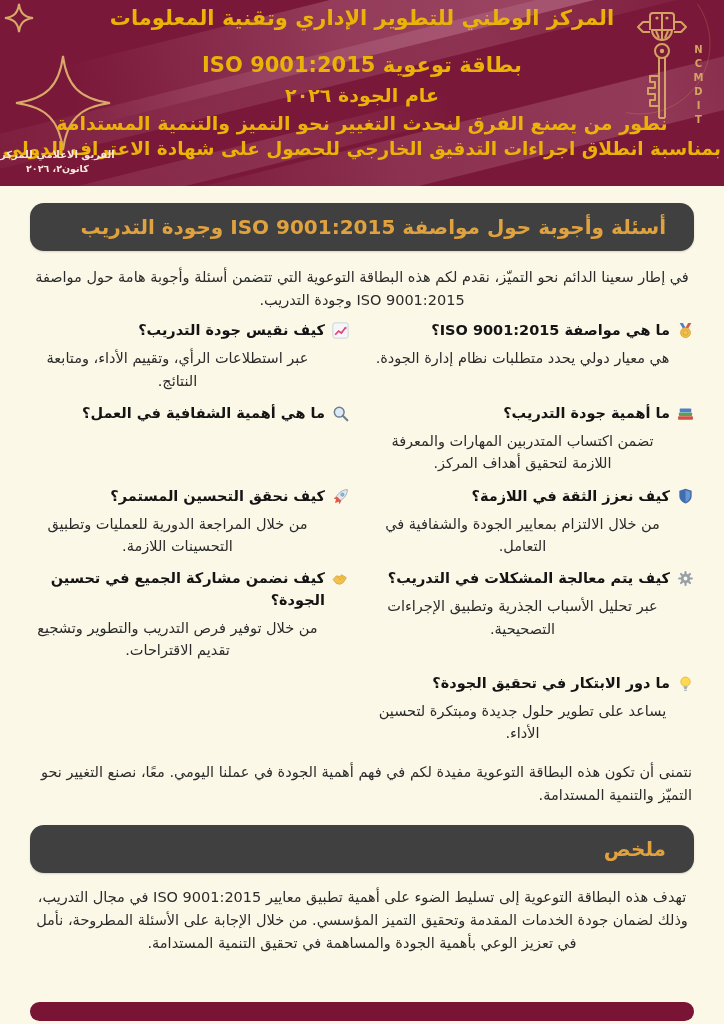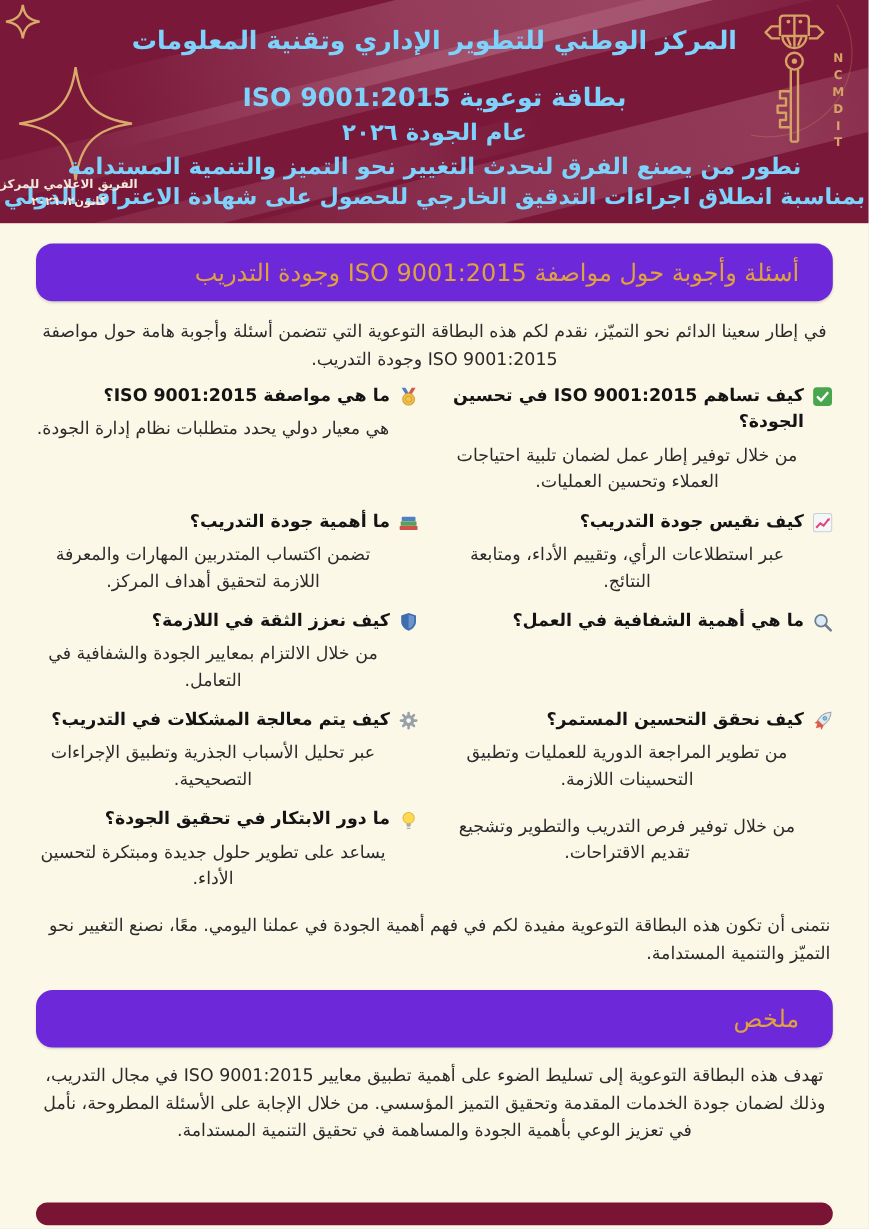"المركز الوطني للتطوير الإداري وتقنية" .hero-text { color: #7dd3fc -> #eab308; padding-top: 21px -> 5px }
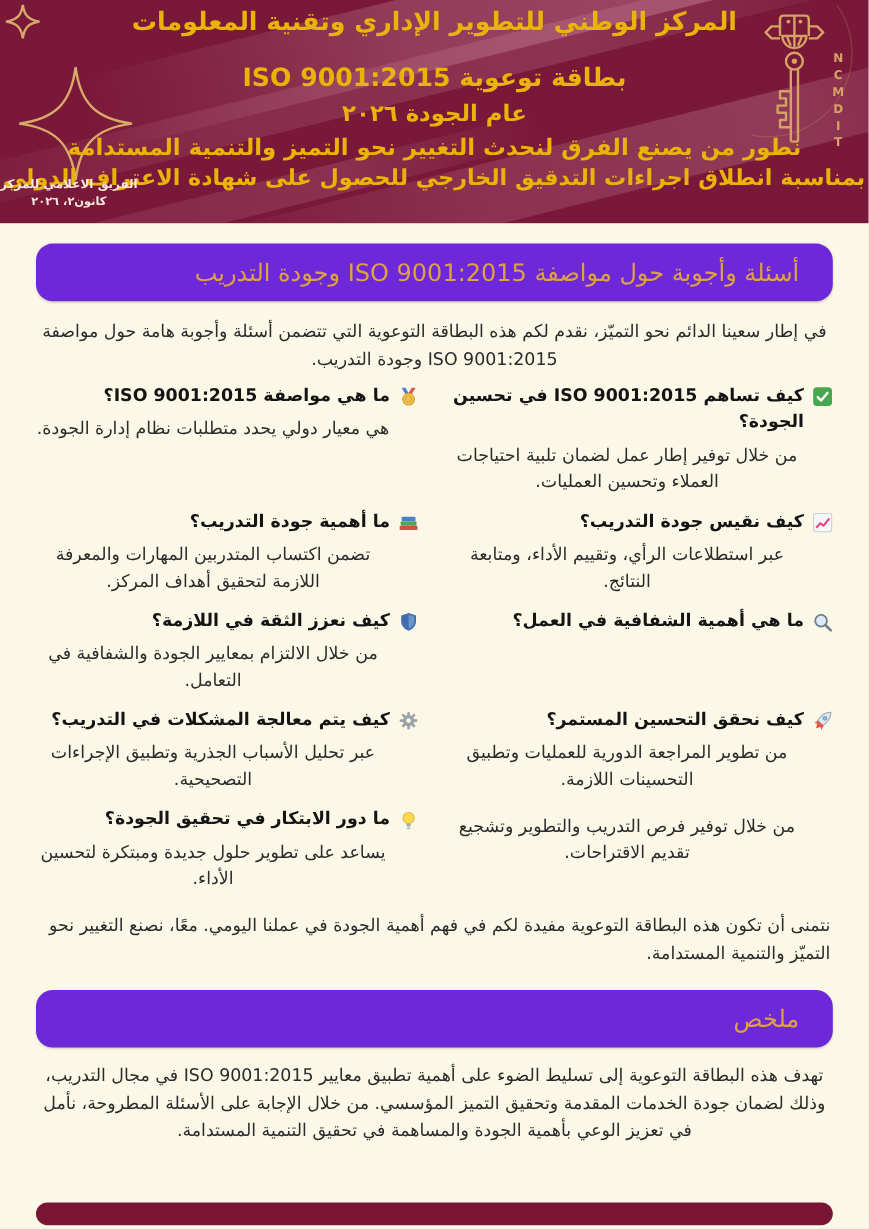"أسئلة وأجوبة حول مواصفة ISO" .banner { background: #6d28d9 -> #404040; font-weight: normal -> bold }
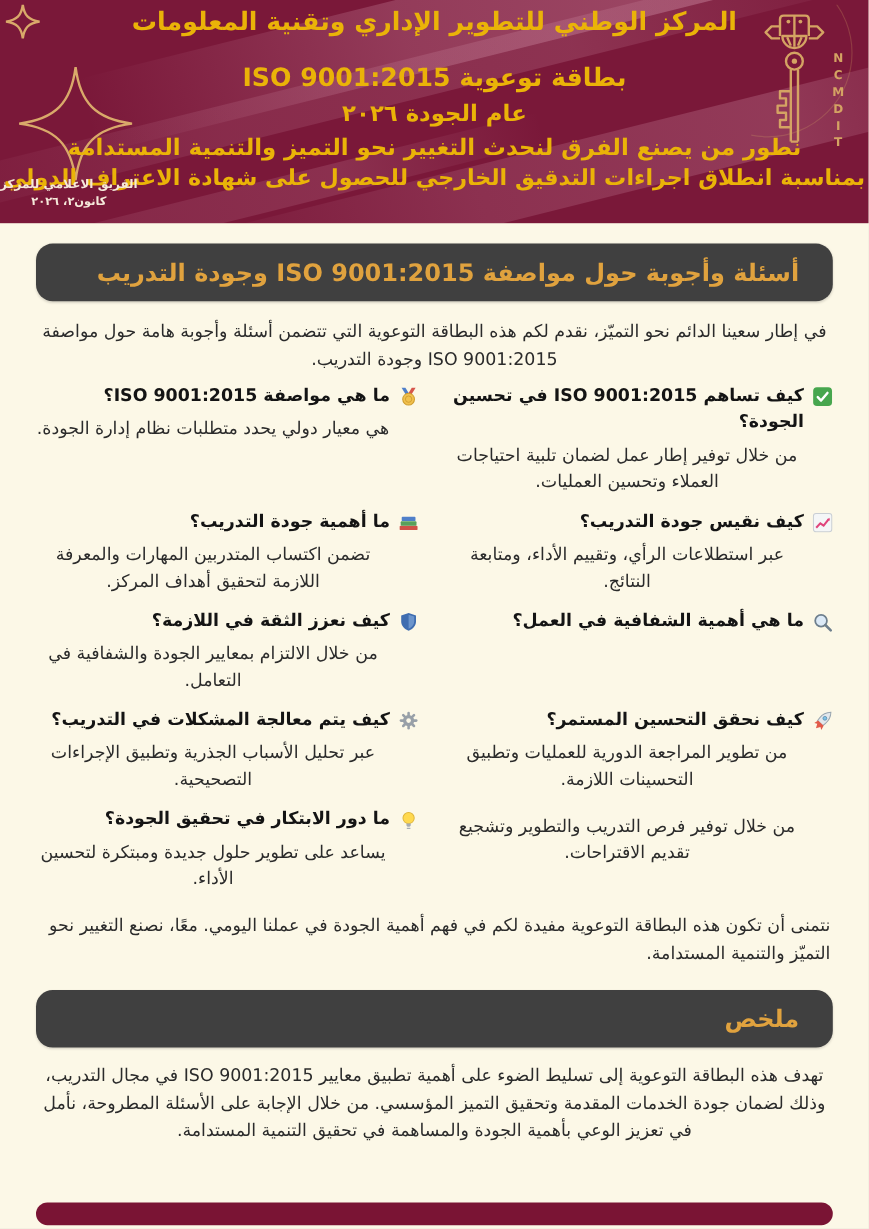"كيف تساهم ISO 9001:2015 في" div.qa-item { html: <div> <div> <span> <svg> <rect></rect> <path></path> </svg> </span> <span>كيف تساهم ISO 9001:2015 في تحسين الجودة؟</span> </div> <p>من خلال توفير إطار عمل لضمان تلبية احتياجات العملاء وتحسين العمليات.</p> </div> -> none }
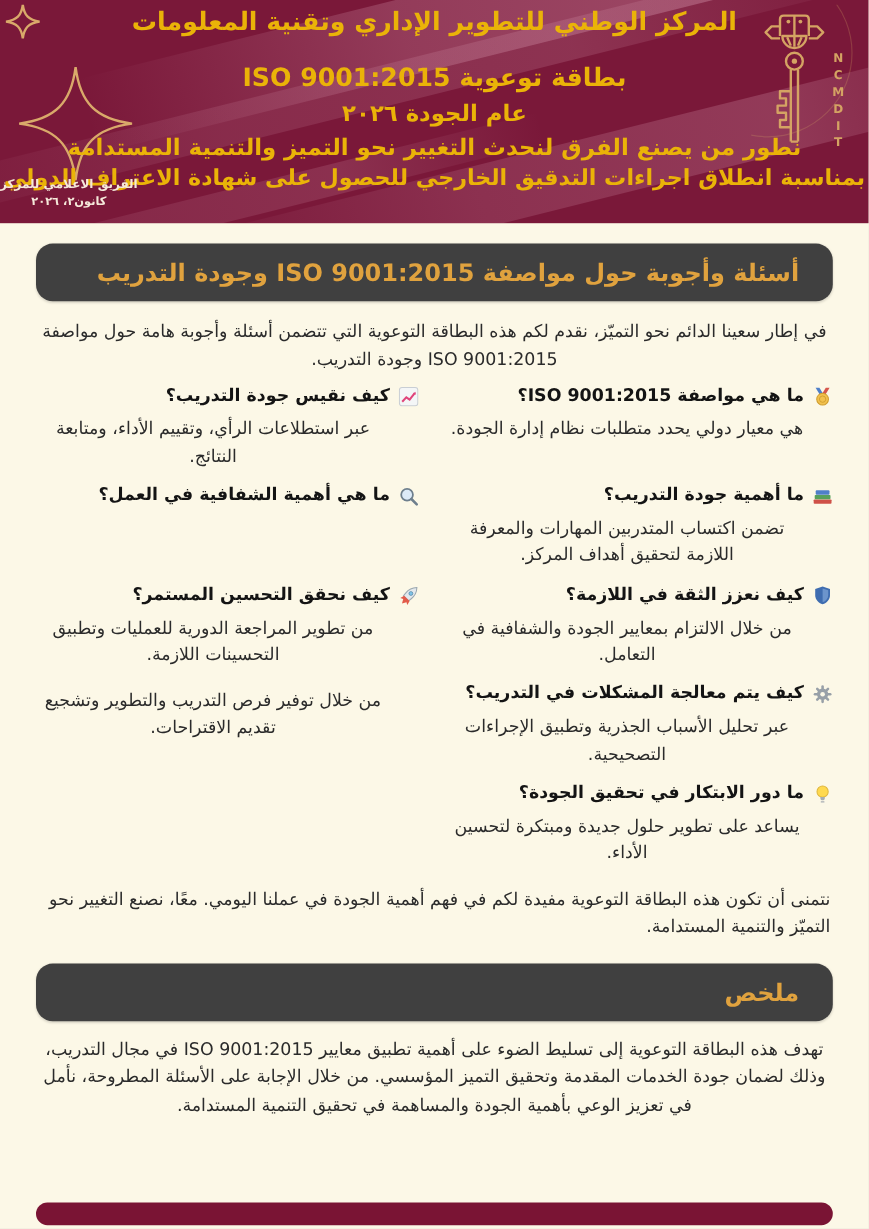"من تطوير المراجعة الدورية للعمليات" p.a { text: تطوير -> خلال }
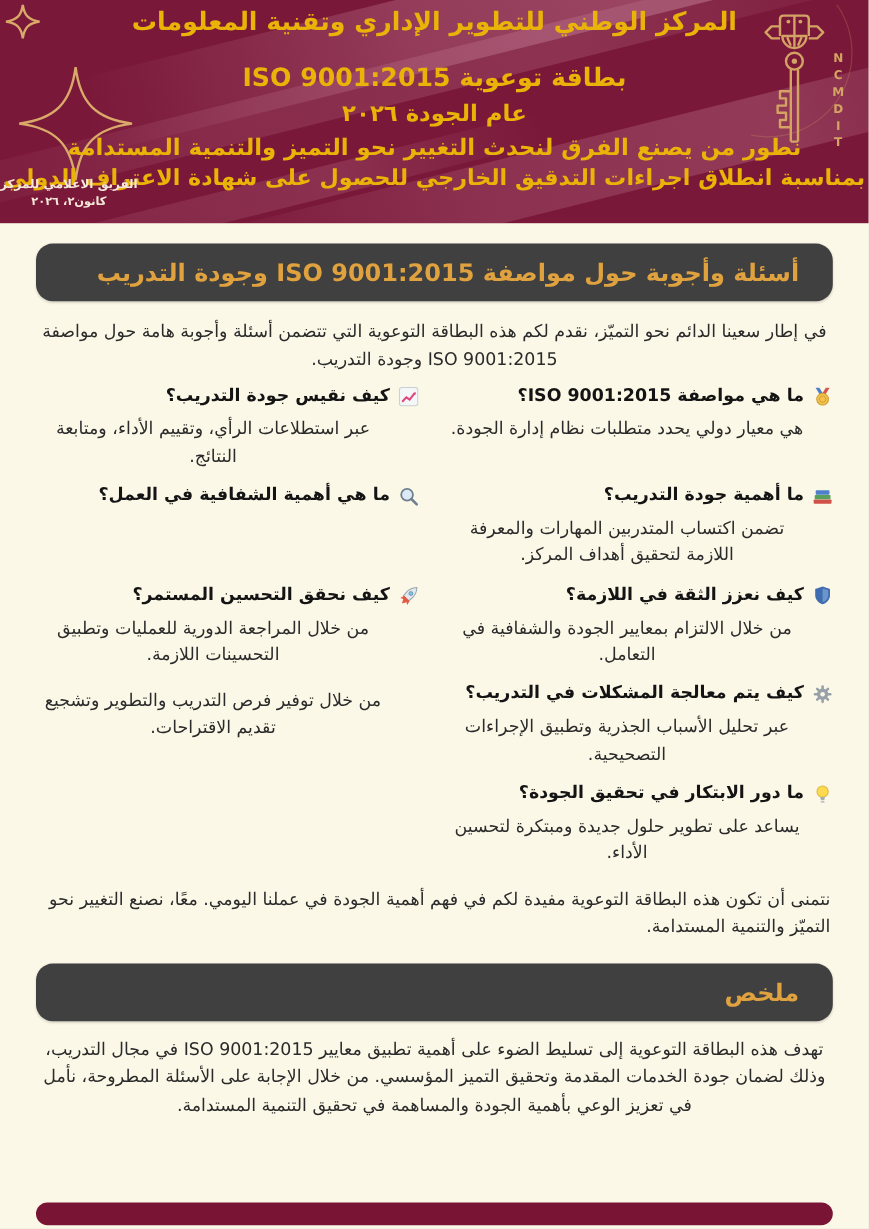"كيف نضمن مشاركة الجميع في" div.q { html: none -> <div> <span> <svg> <path></path> <path></path> </svg> </span> <span>كيف نضمن مشاركة الجميع في تحسين الجودة؟</span> </div> }
